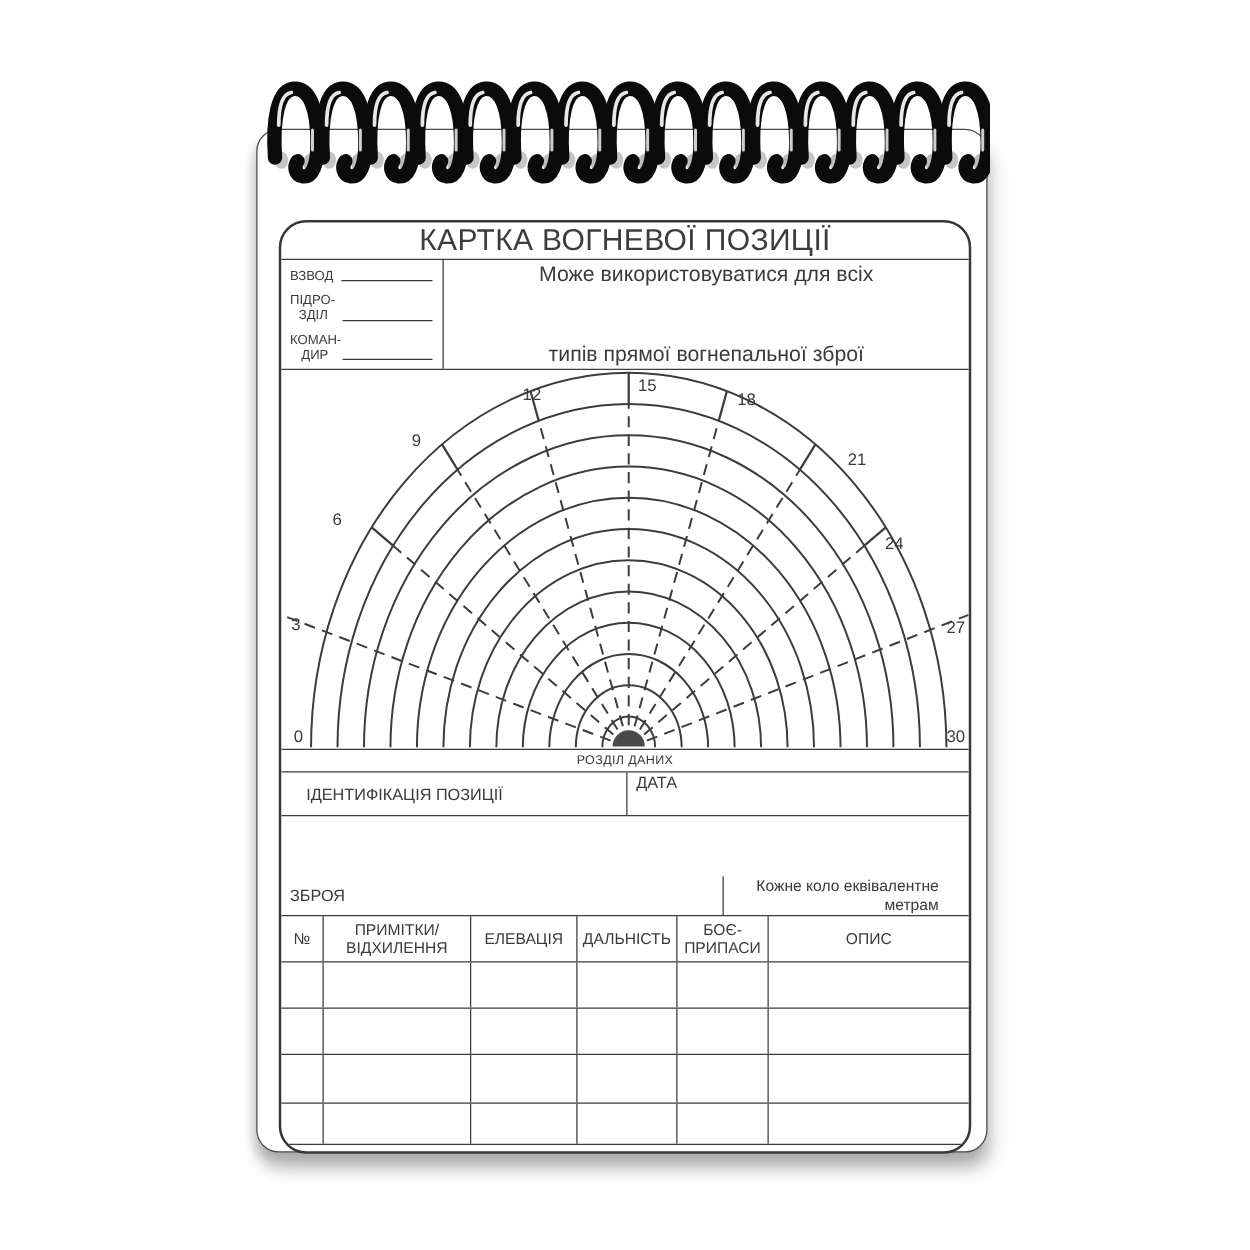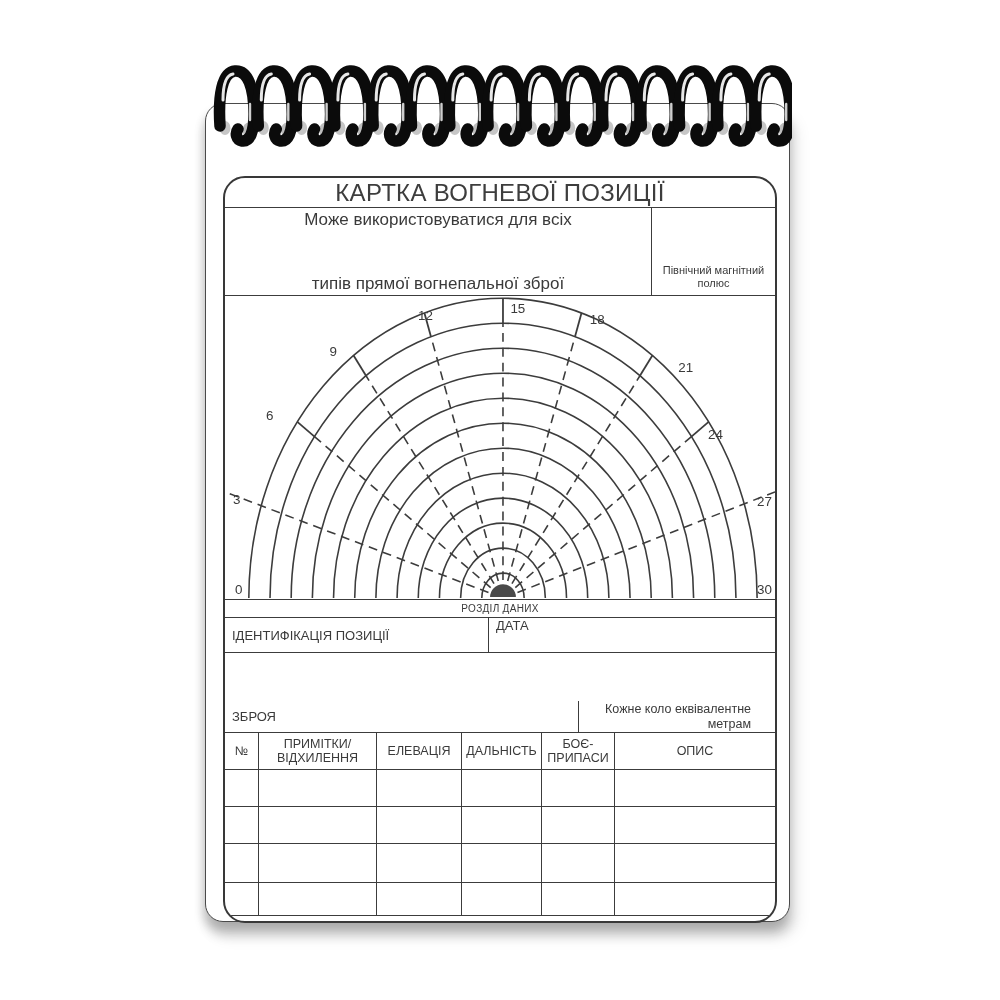"ВЗВОД" div.fields { html: none -> <div> <div> <span>ВЗВОД</span> <span></span> </div> <div> <span><span>ПІДРО-</span><br><span>ЗДІЛ</span></span> <span></span> </div> <div> <span><span>КОМАН-</span><br><span>ДИР</span></span> <span></span> </div> </div> }
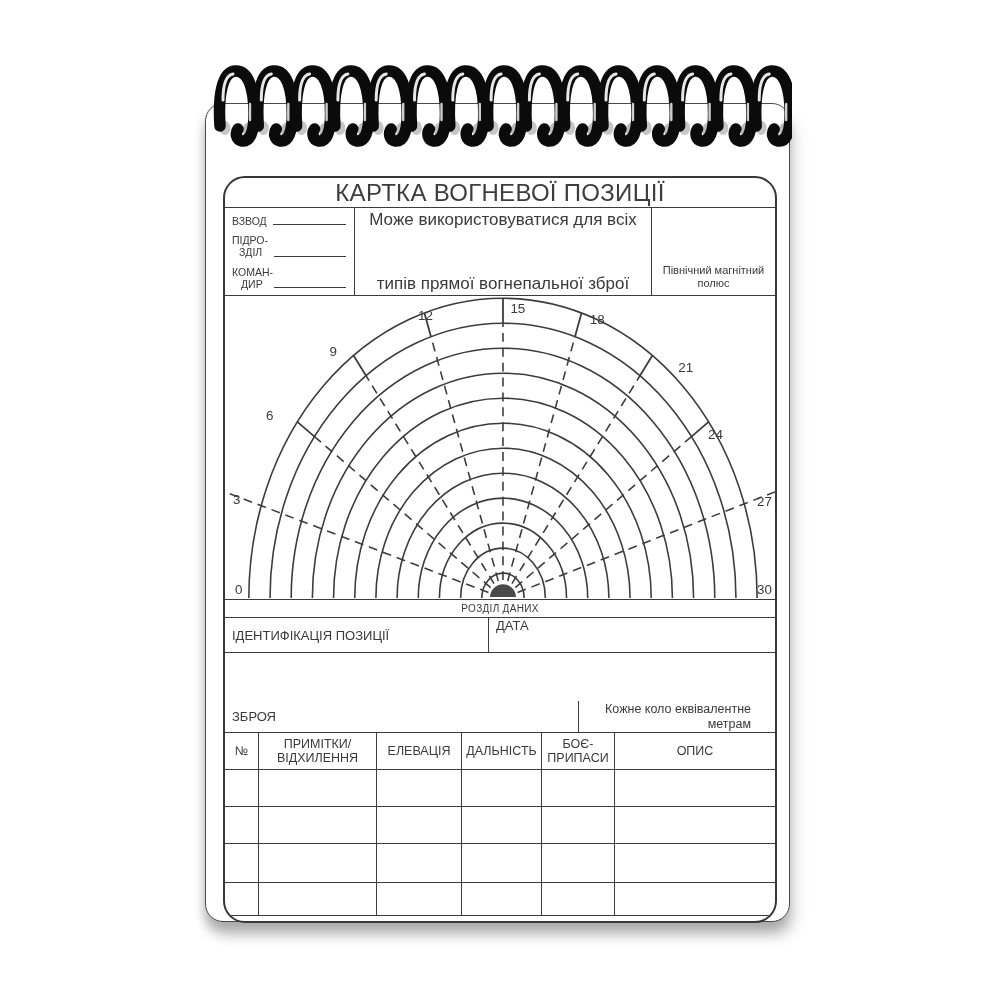"Північний магнітний" div.north { html: <div> <span>Північний магнітний</span> <span>полюс</span> </div> -> none }
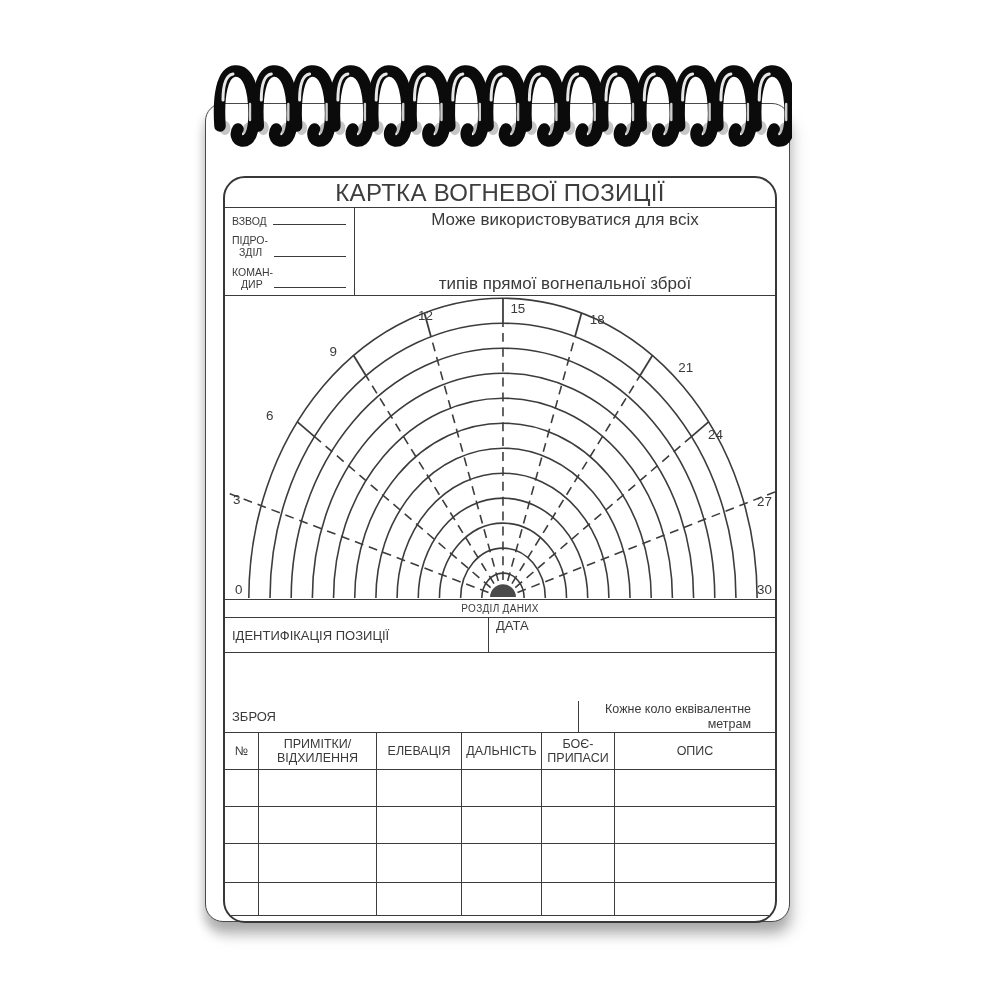"ІДЕНТИФІКАЦІЯ ПОЗИЦІЇ" .idrow { padding-left: none -> 13px }
